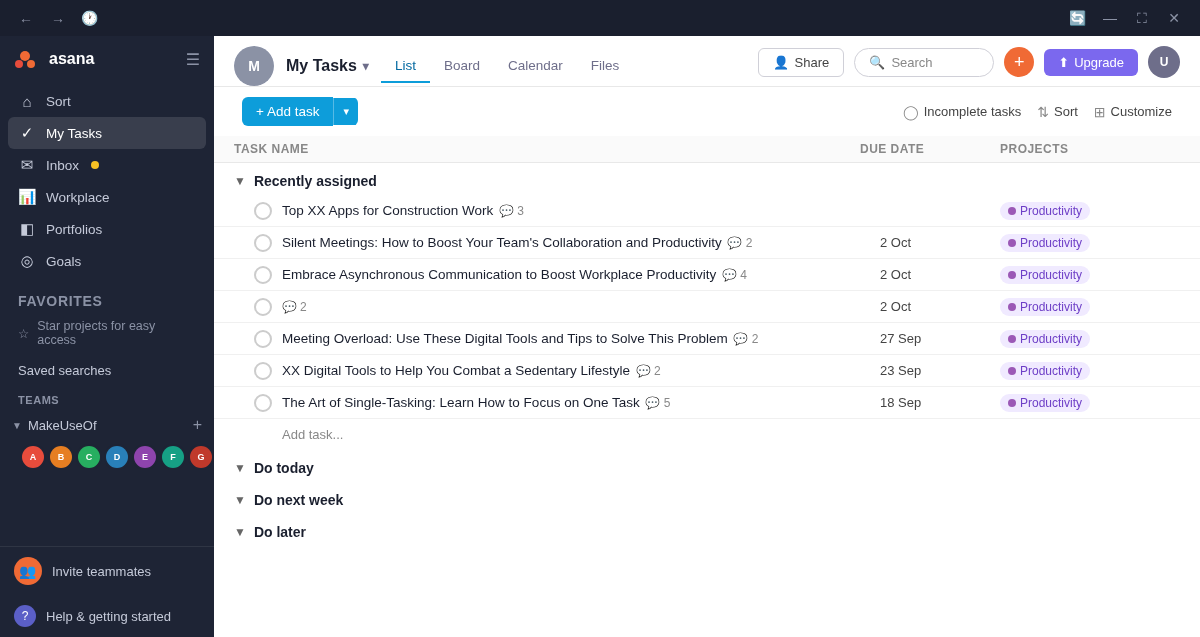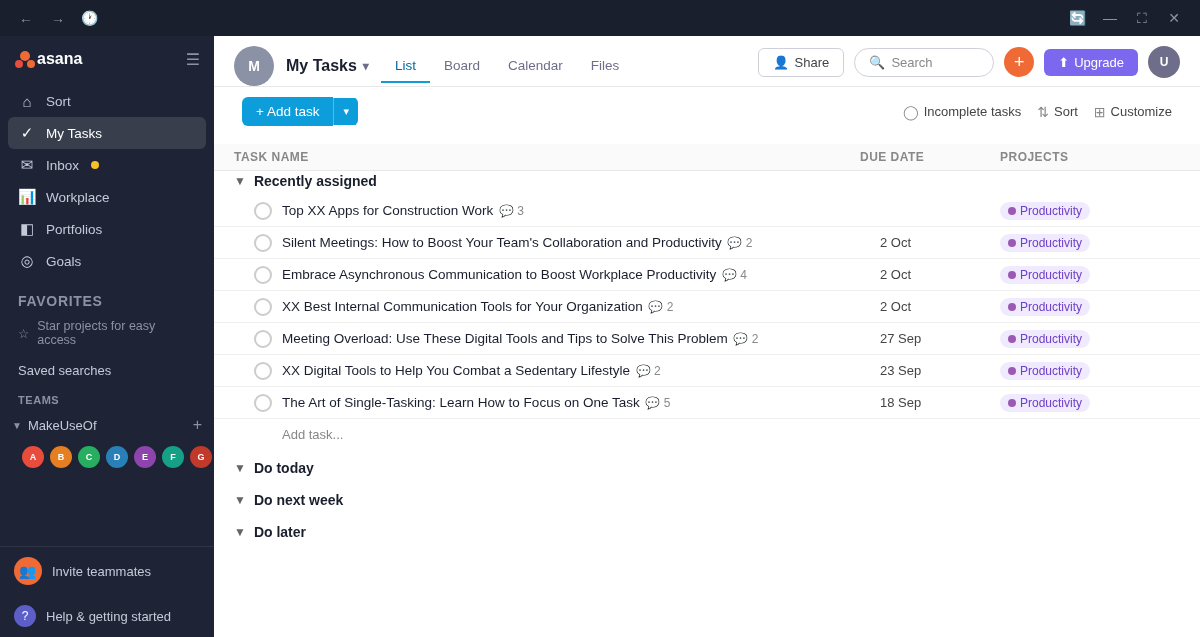"asana" .asana-logo { gap: 1px -> 13px }
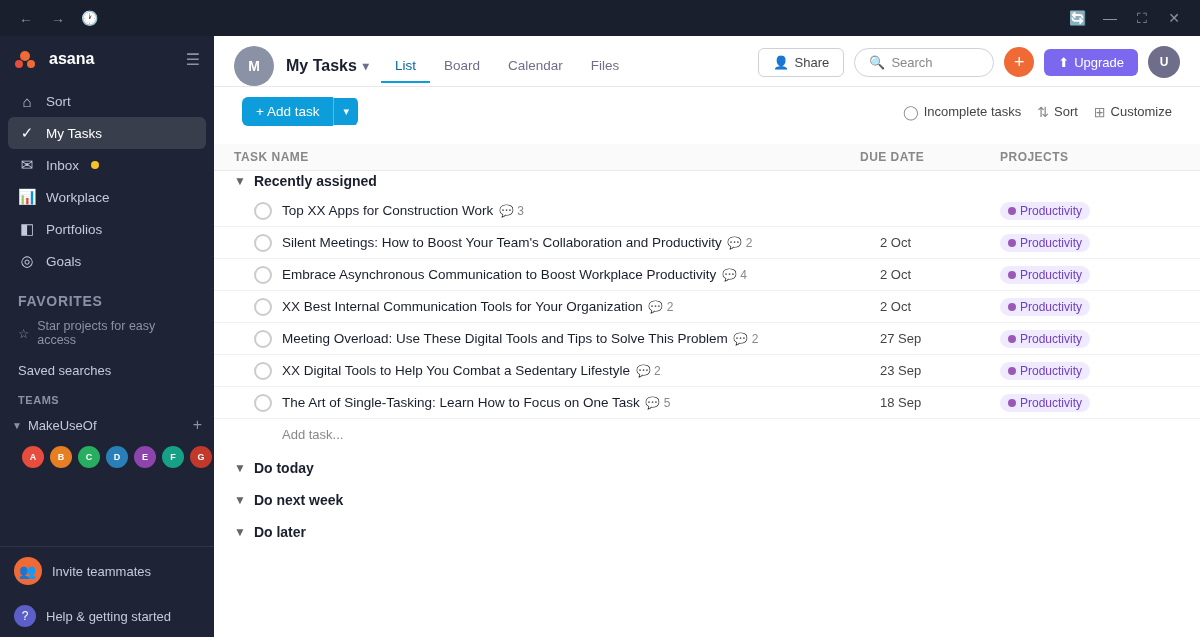"TASK NAME" .table-header { top: 8px -> 0 }
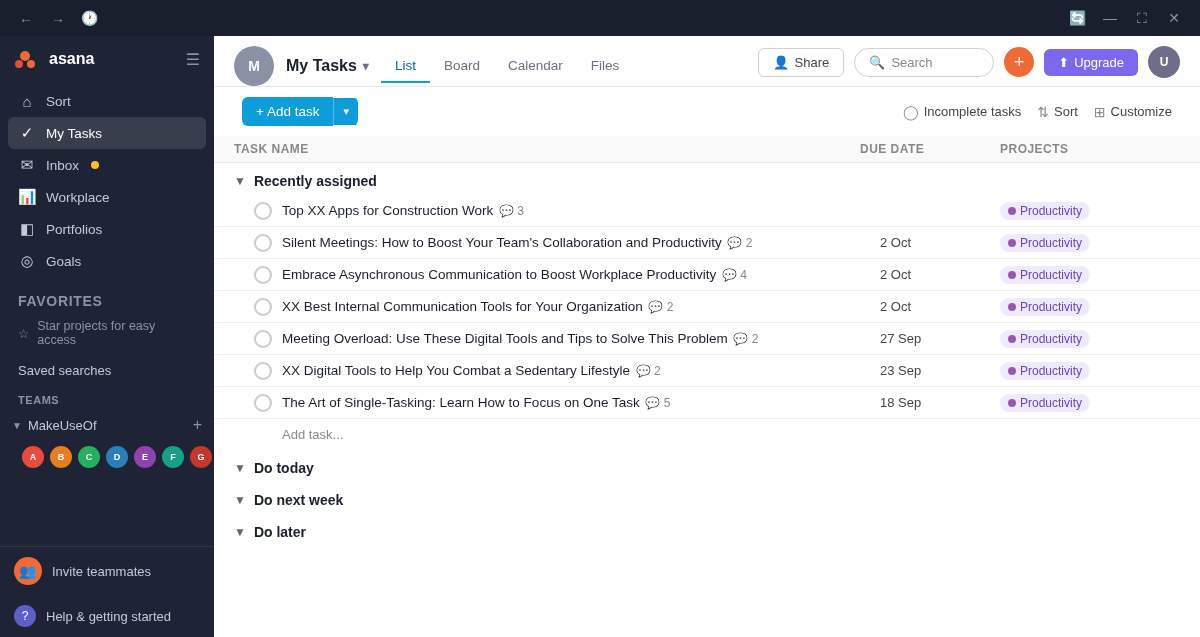"XX Best Internal Communication Tools" span.task-name-text { html: <span>XX Best Internal Communication Tools for Your Organization</span> -> none }
